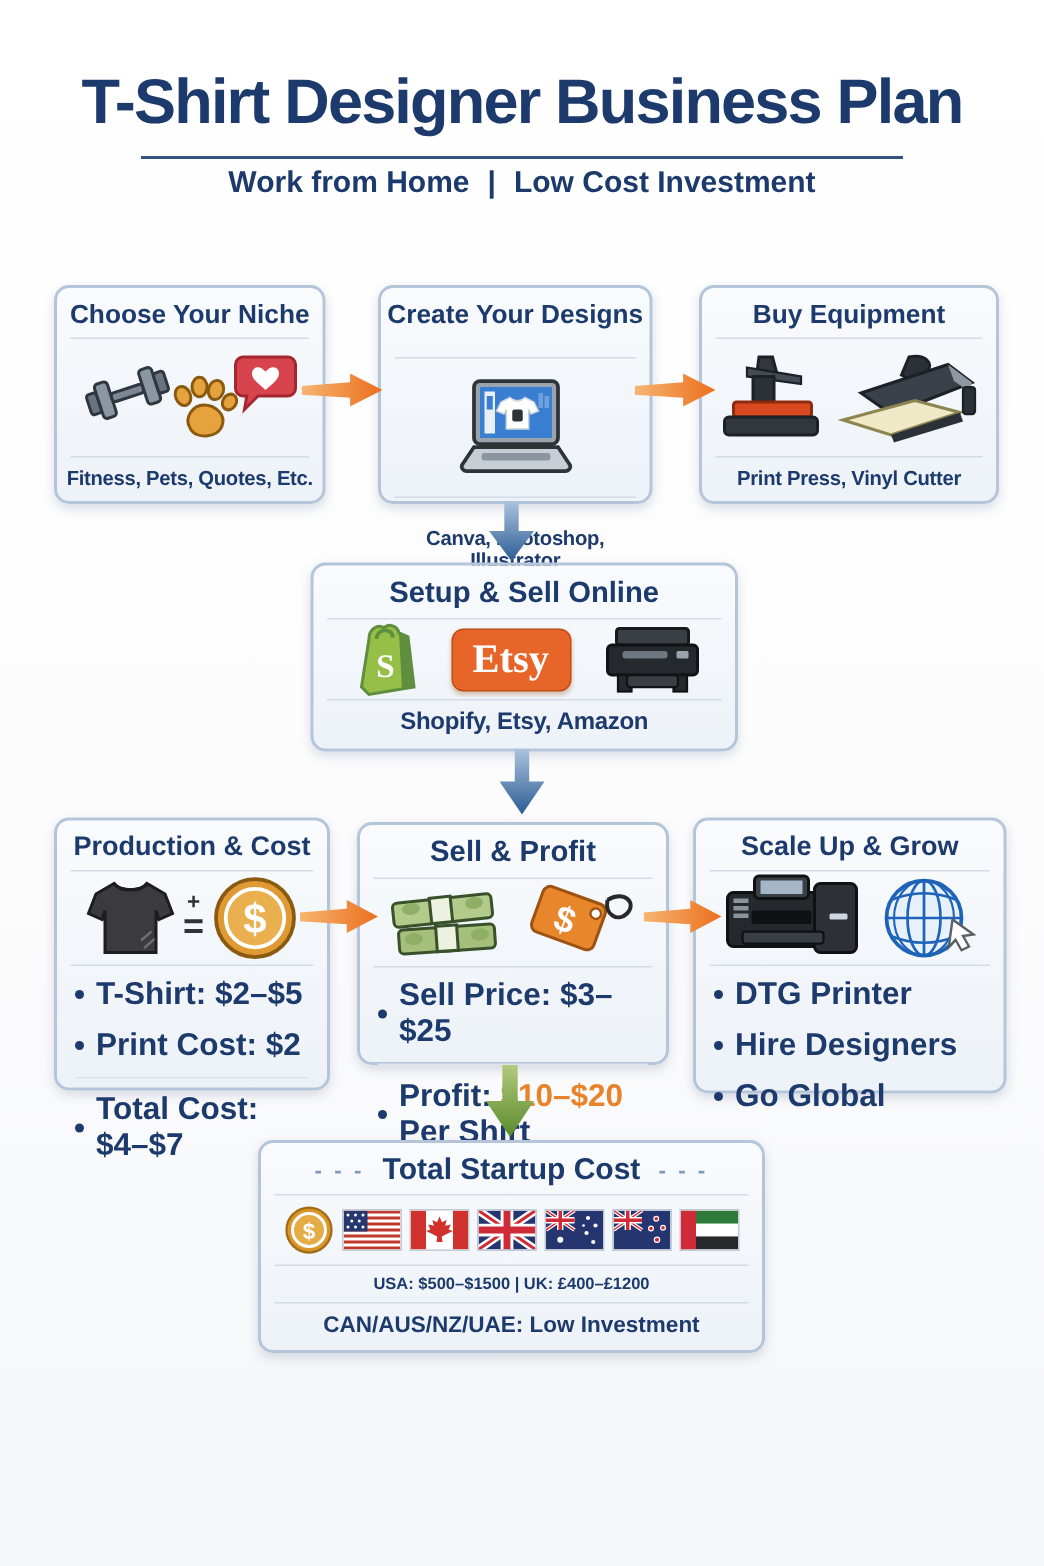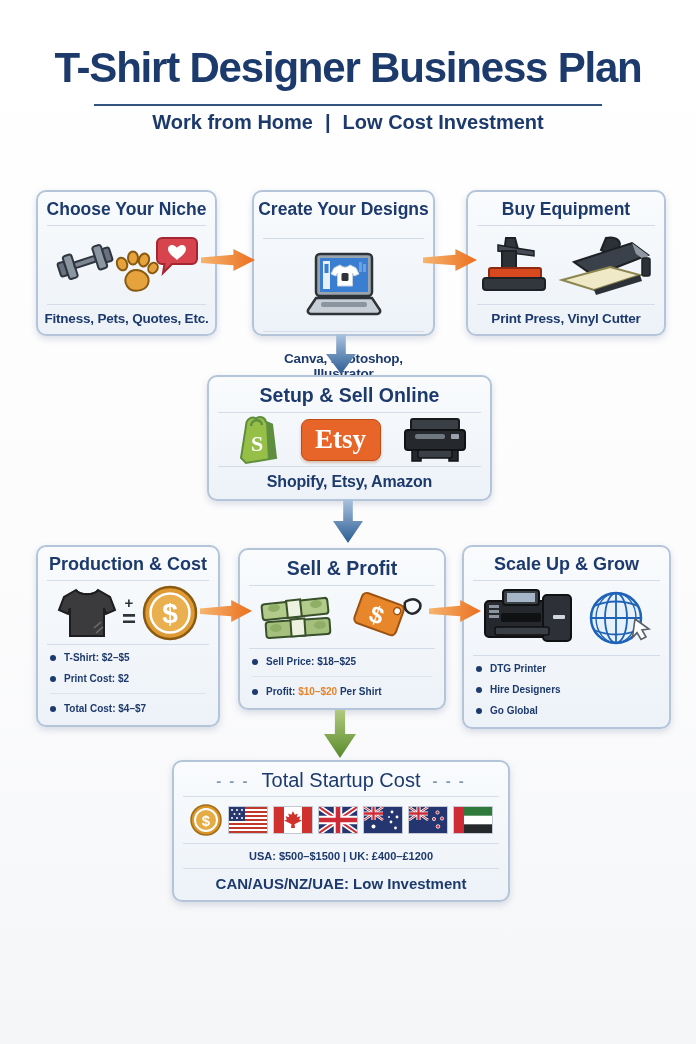"T-Shirt: $2–$5" .bullet-line { font-size: 10px -> 21px }
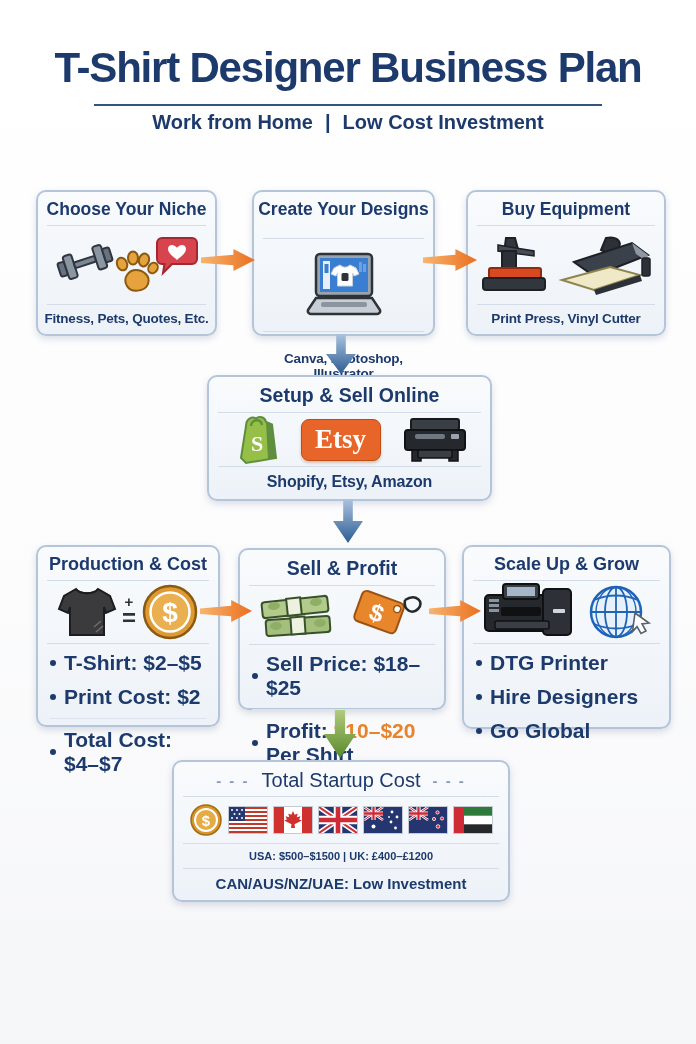"Sell Price: $18–$25" span.bl-text { text: $18 -> $3 }
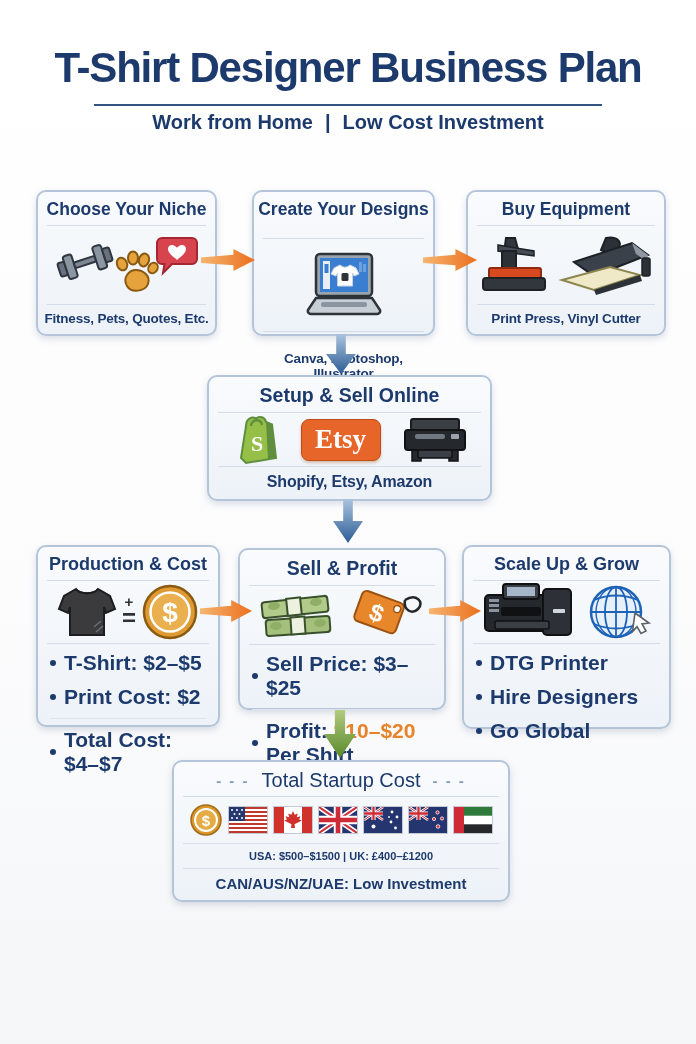"Total Startup Cost" .startup-title .t { font-weight: normal -> bold }
